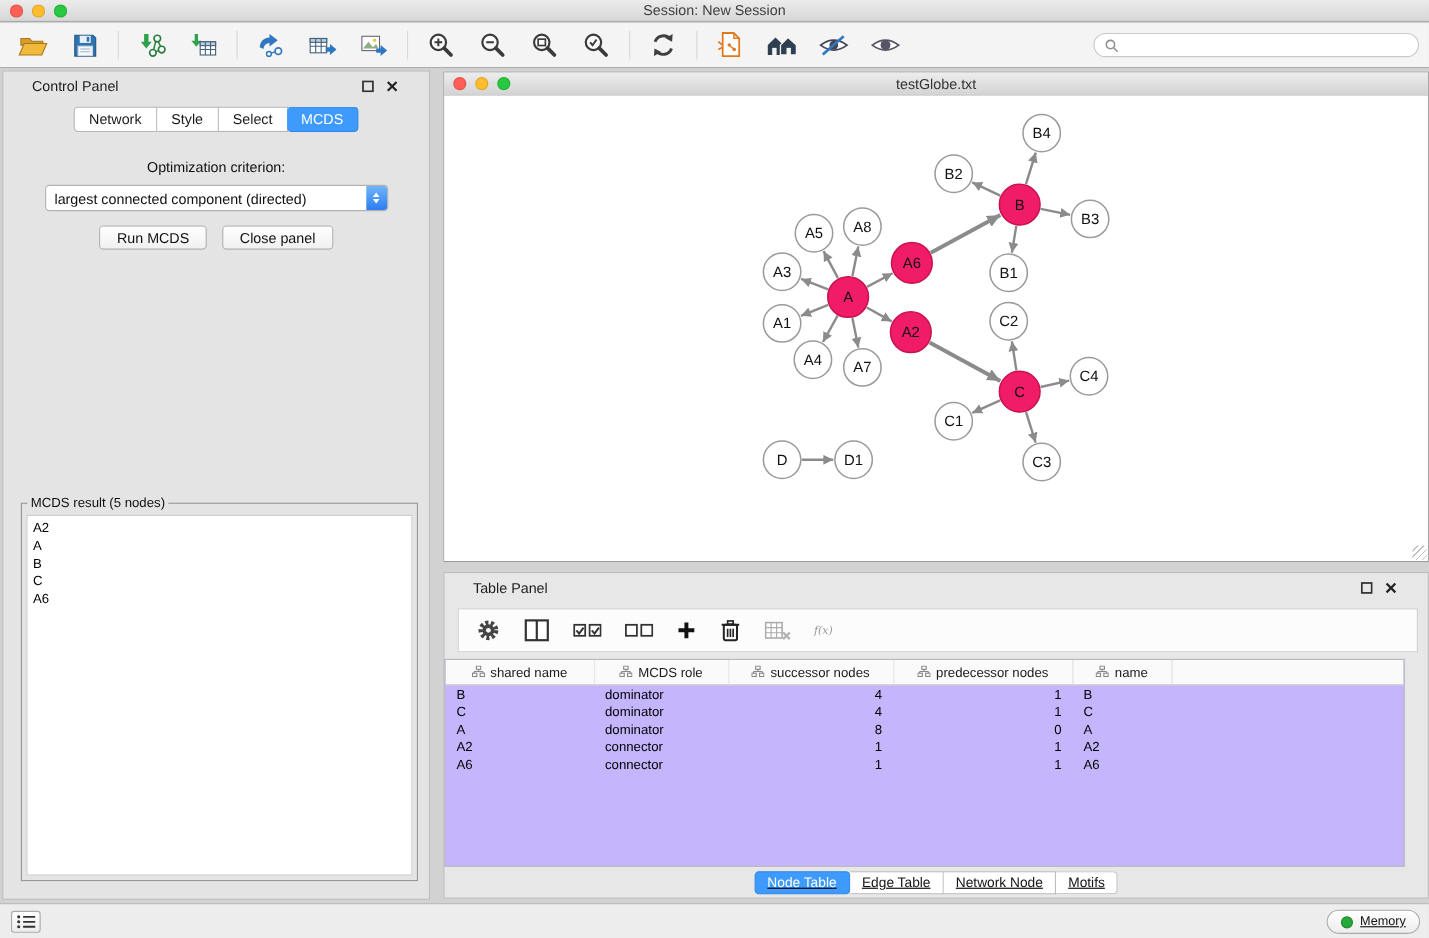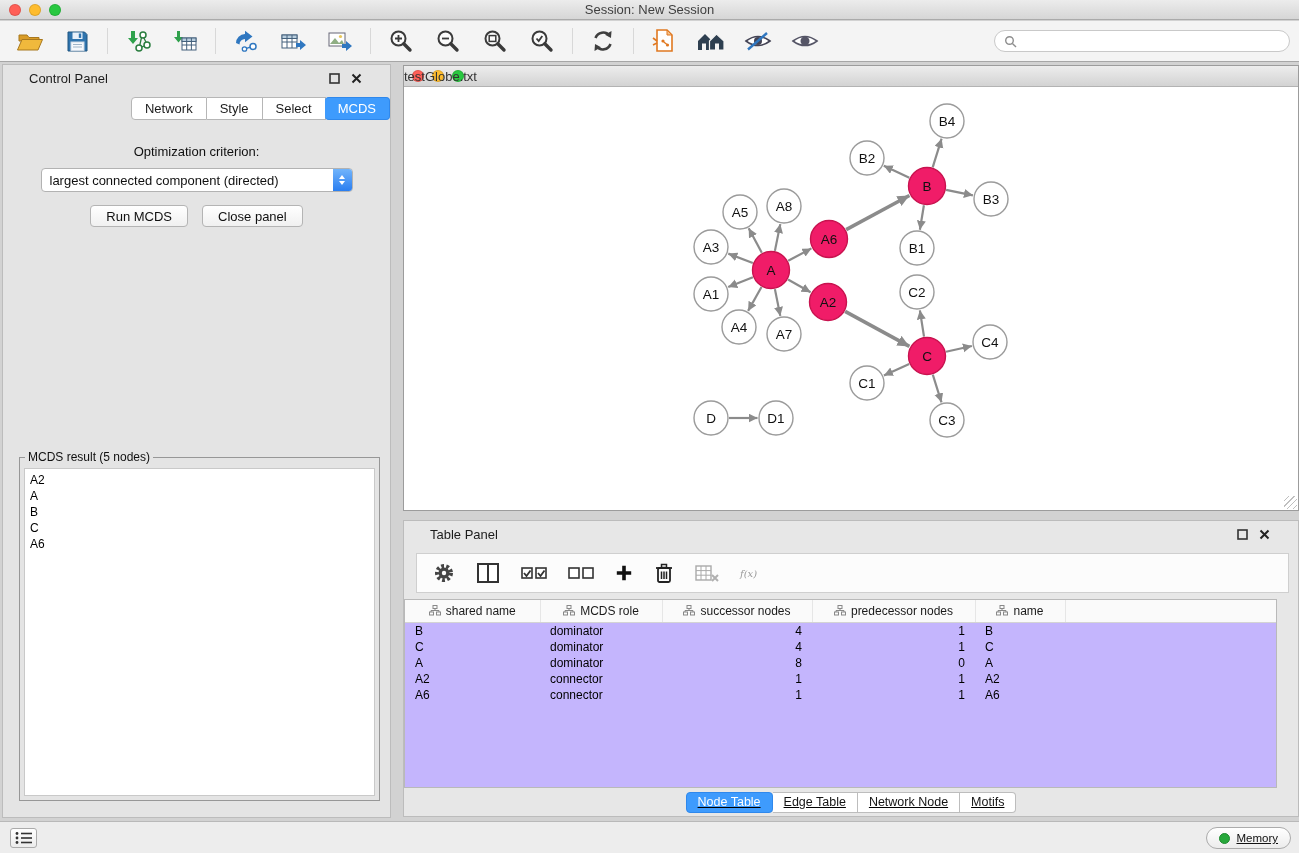"testGlobe.txt" .nw-title { text-align: none -> center }
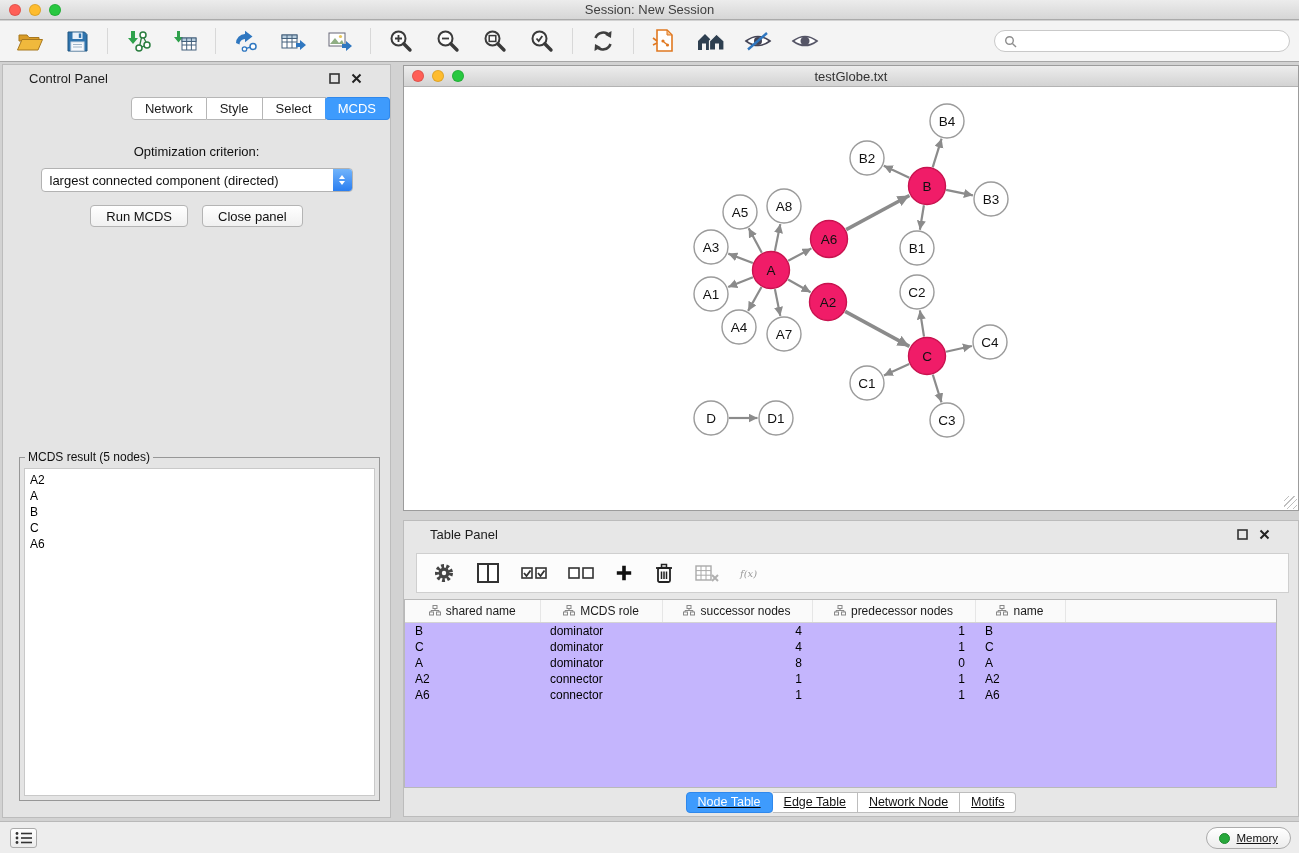"Network" .cp-tabs { justify-content: flex-end -> center }
